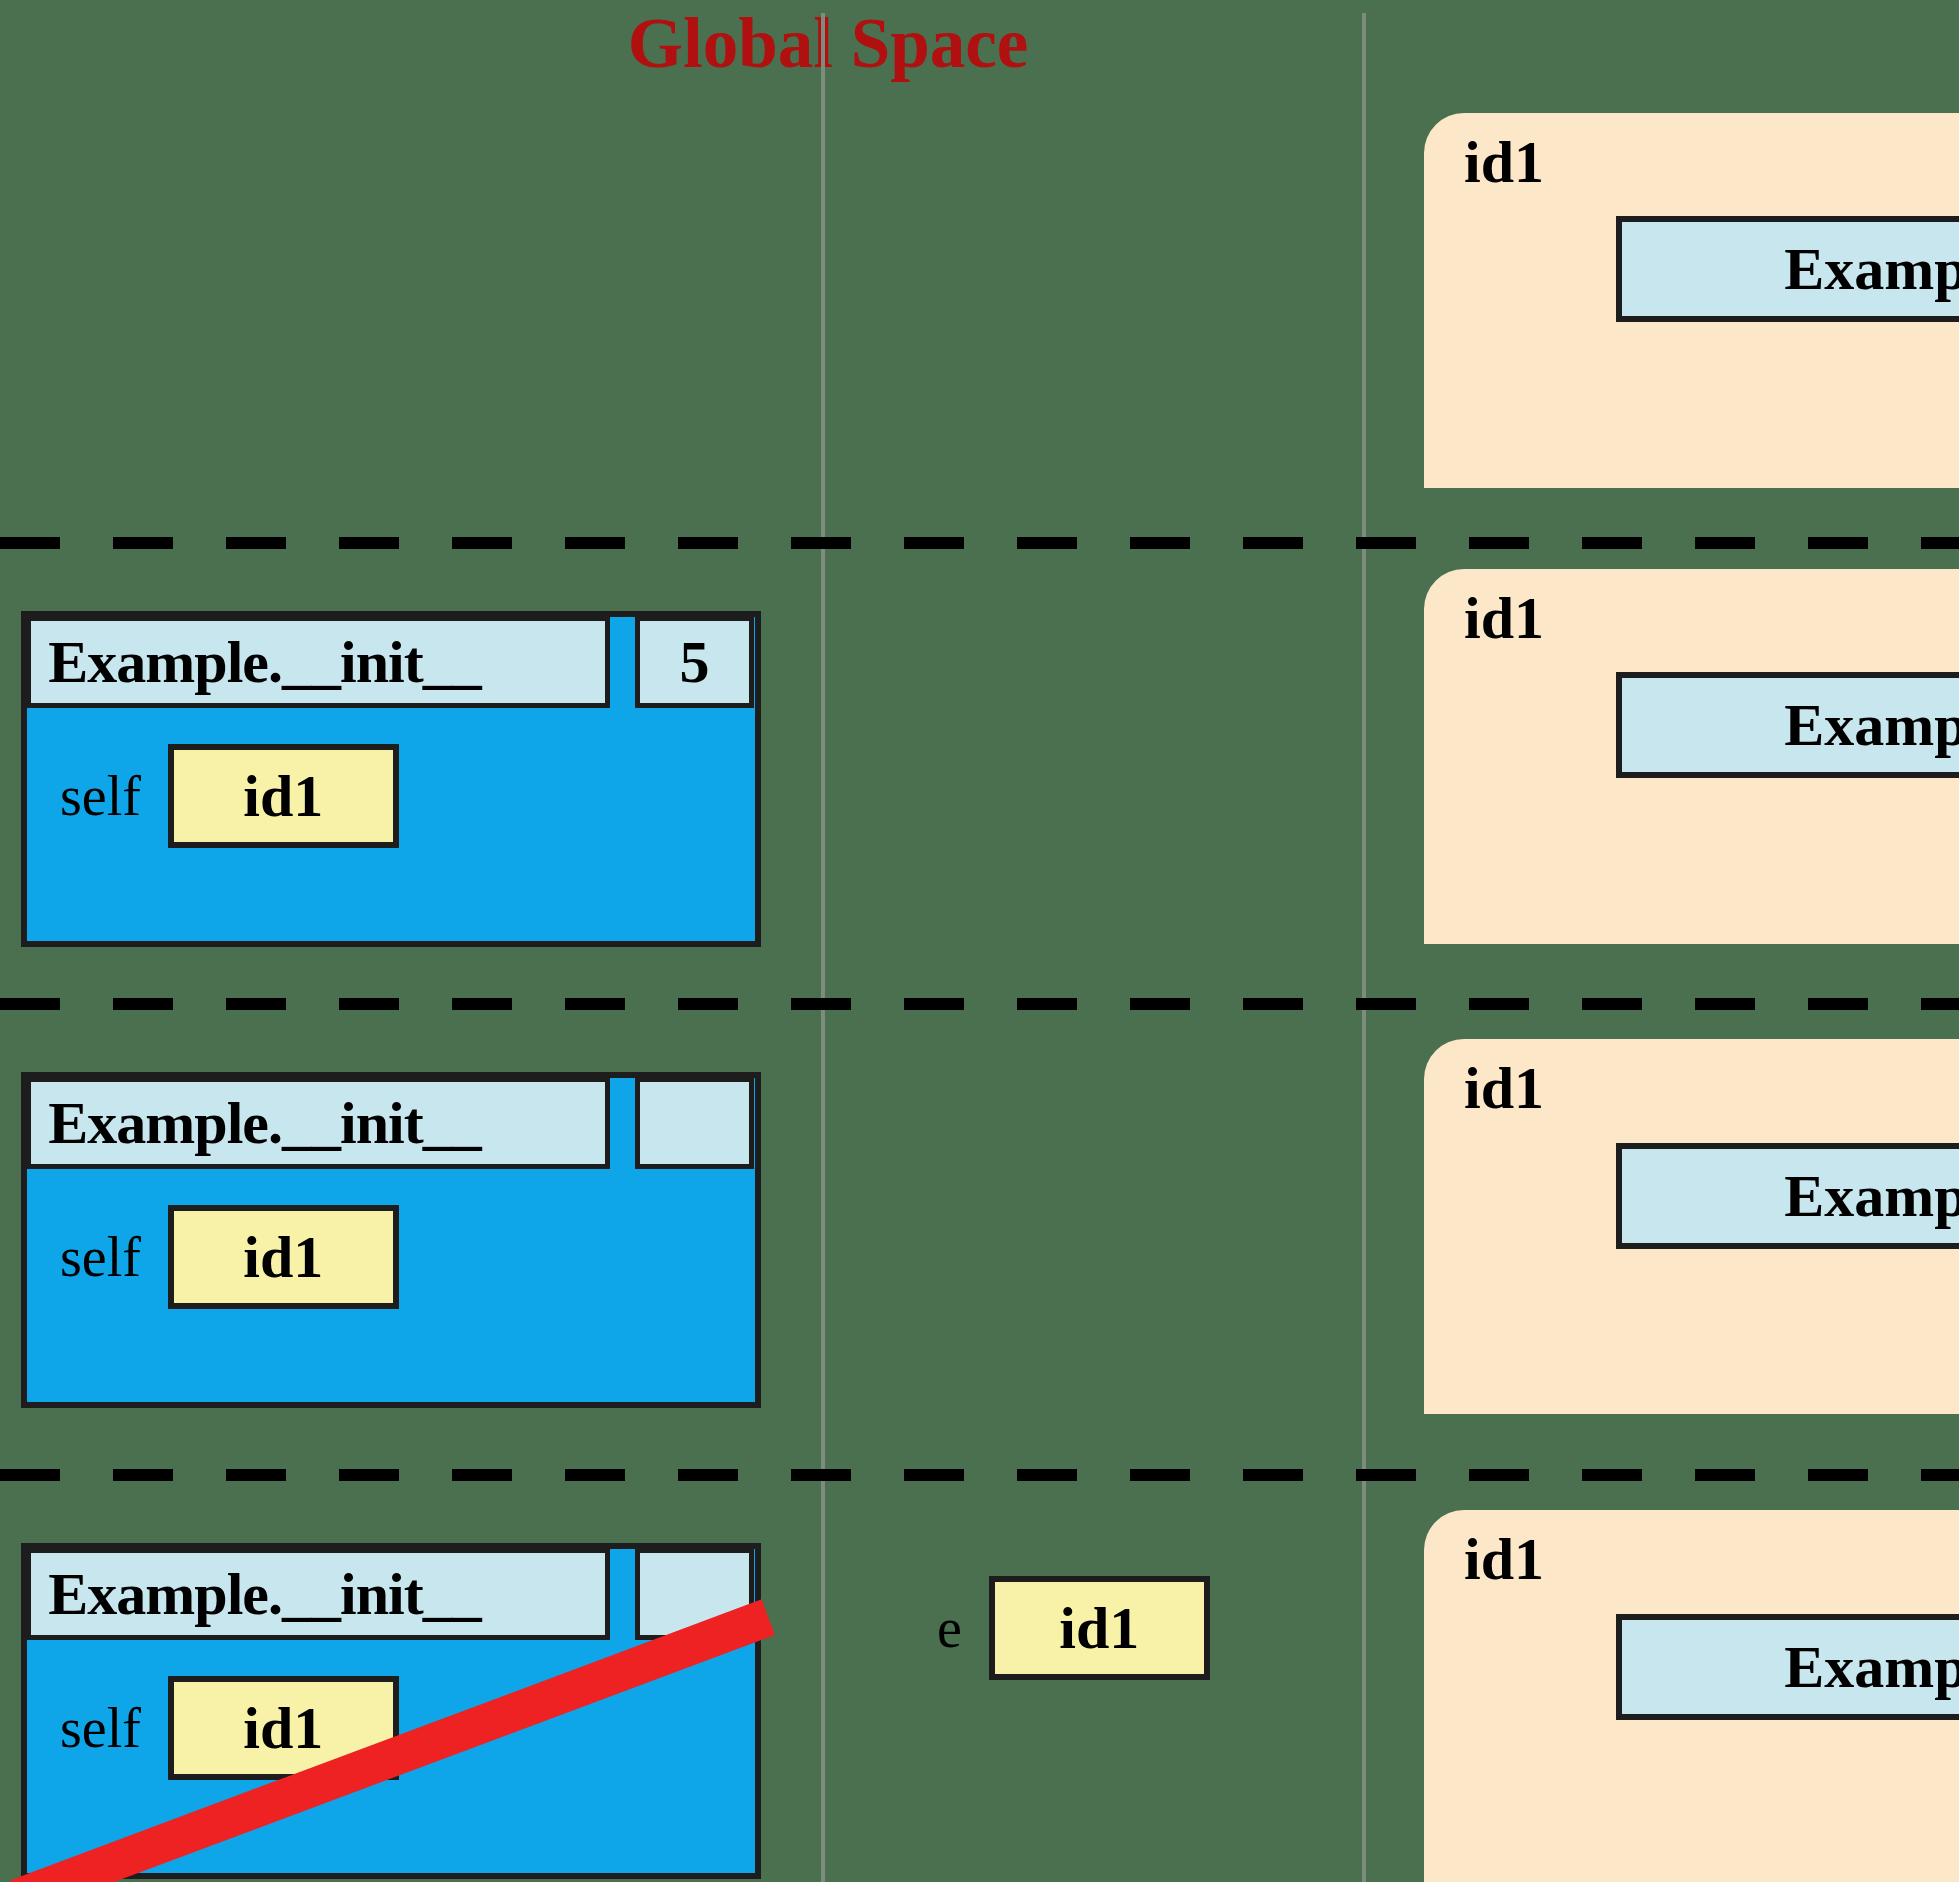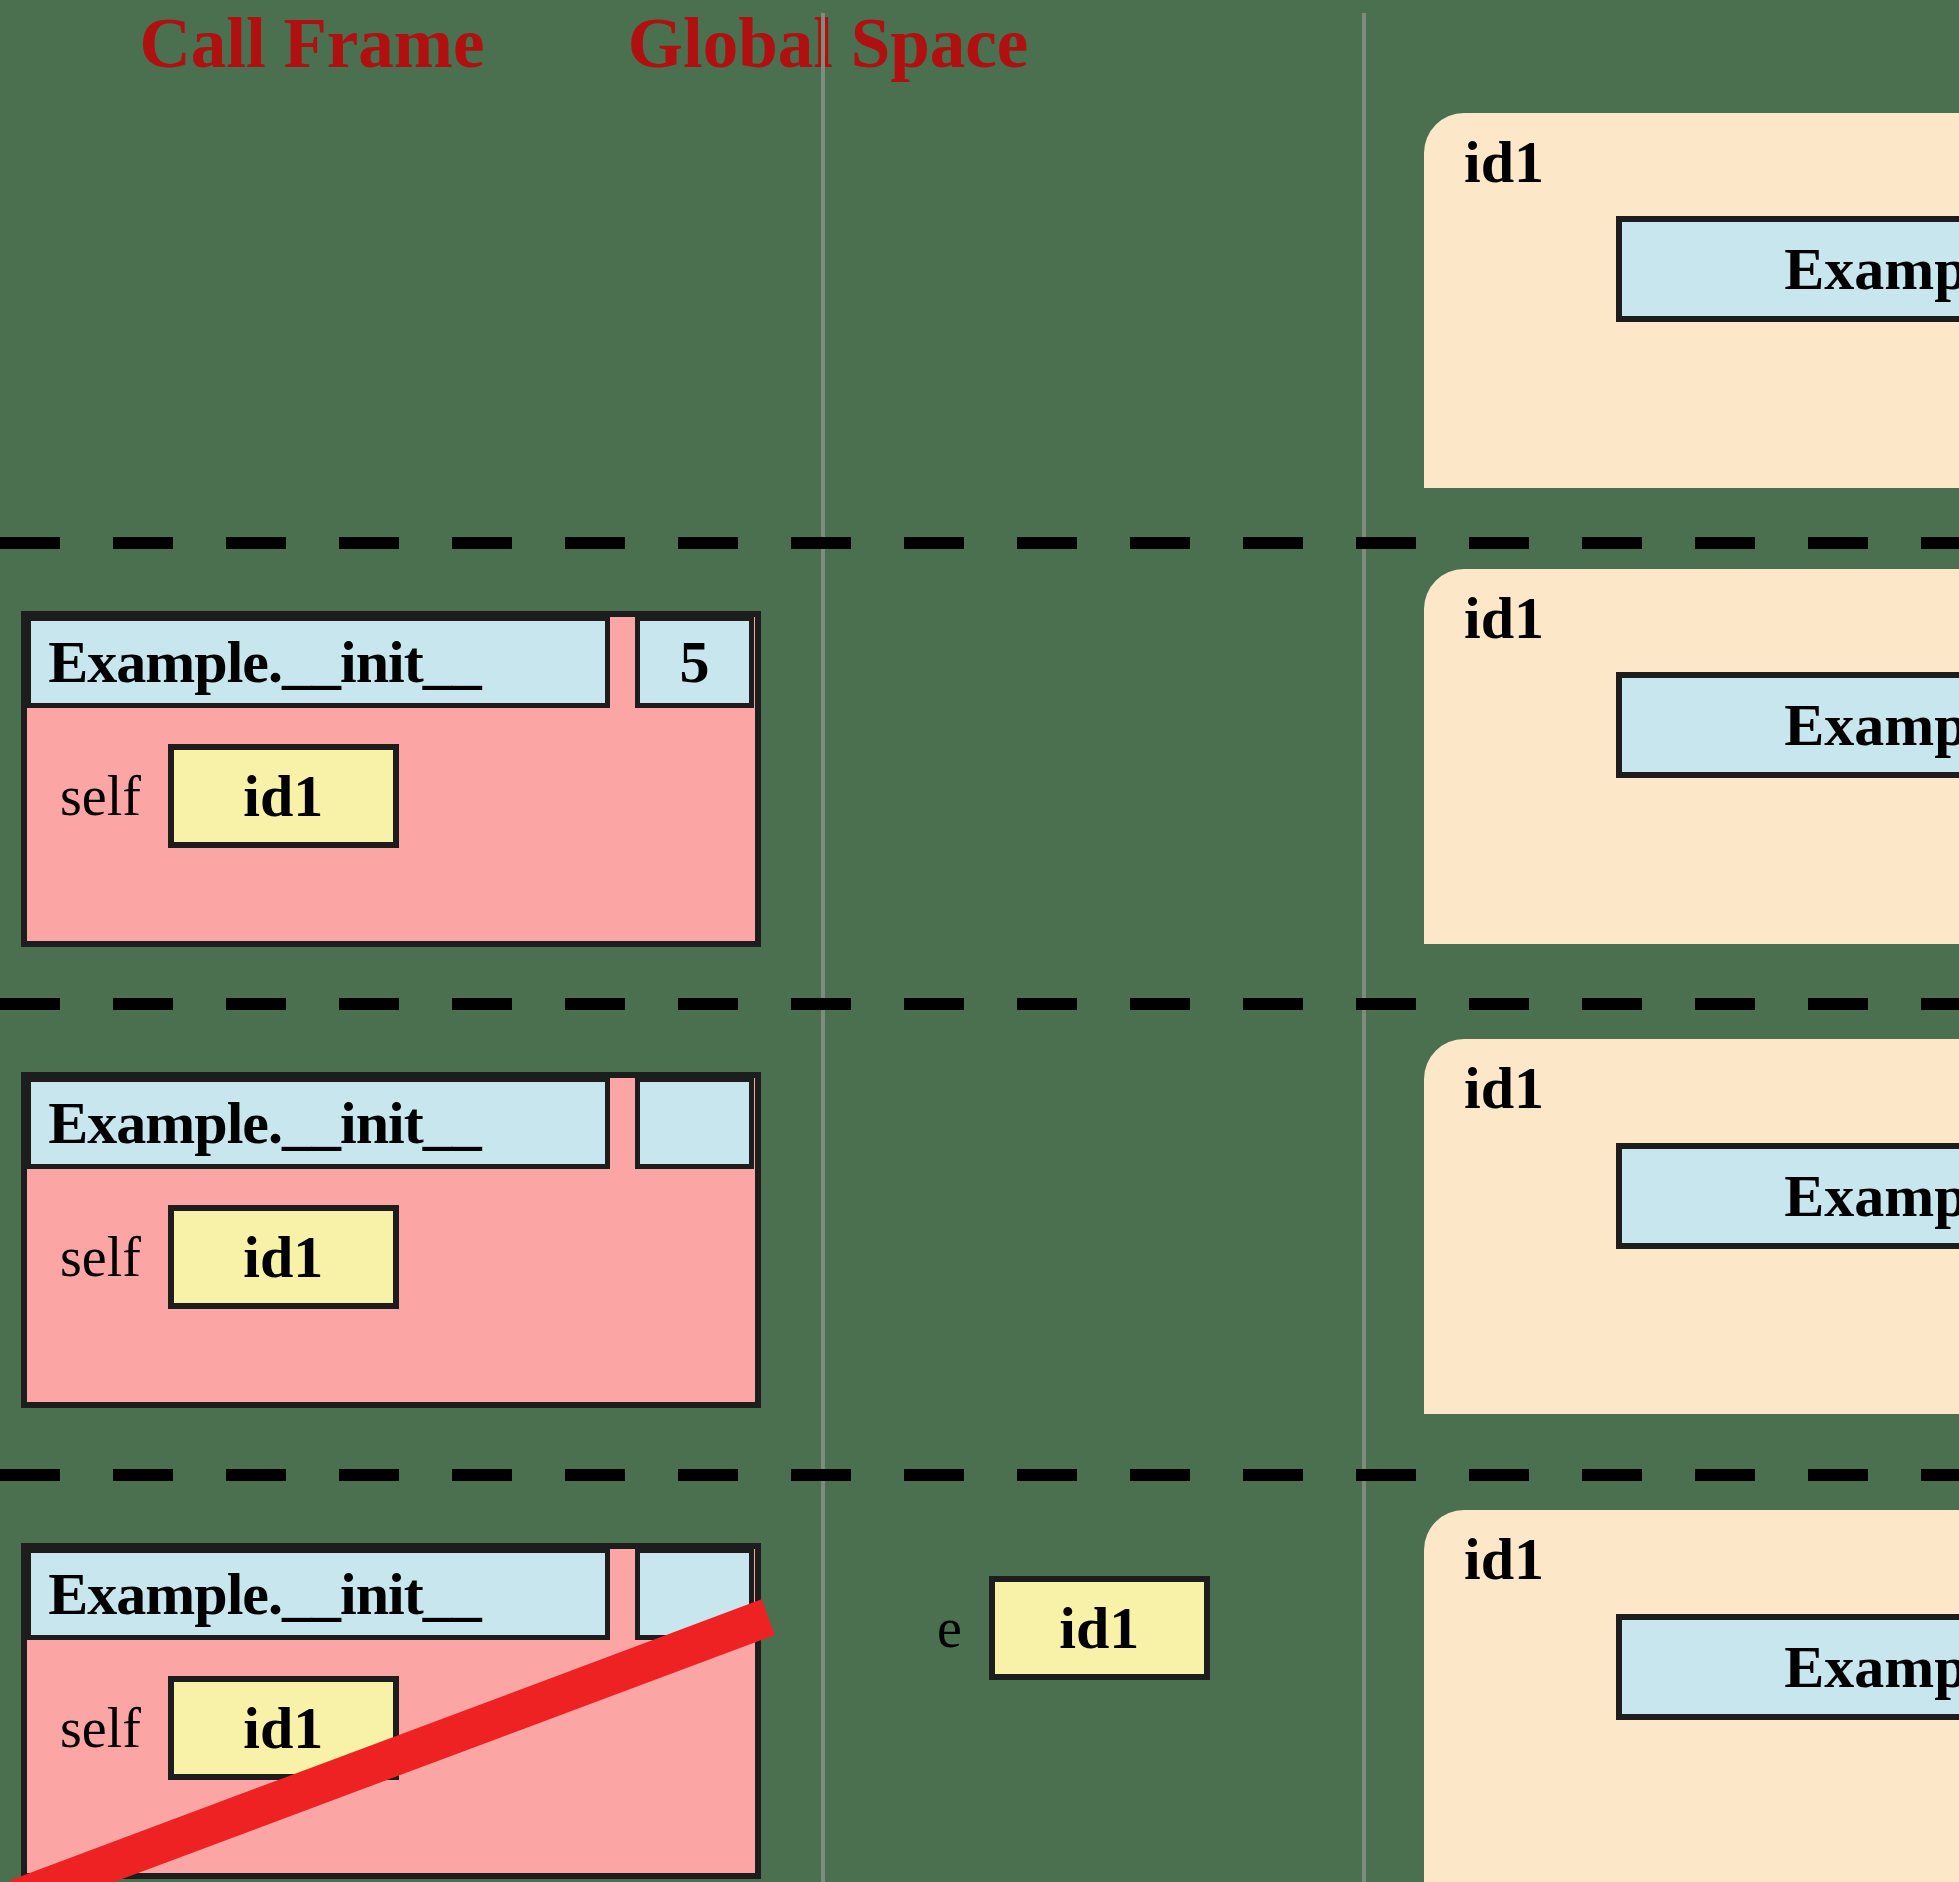"Call Frame" div.col-header { html: <div>Call Frame</div> -> none }
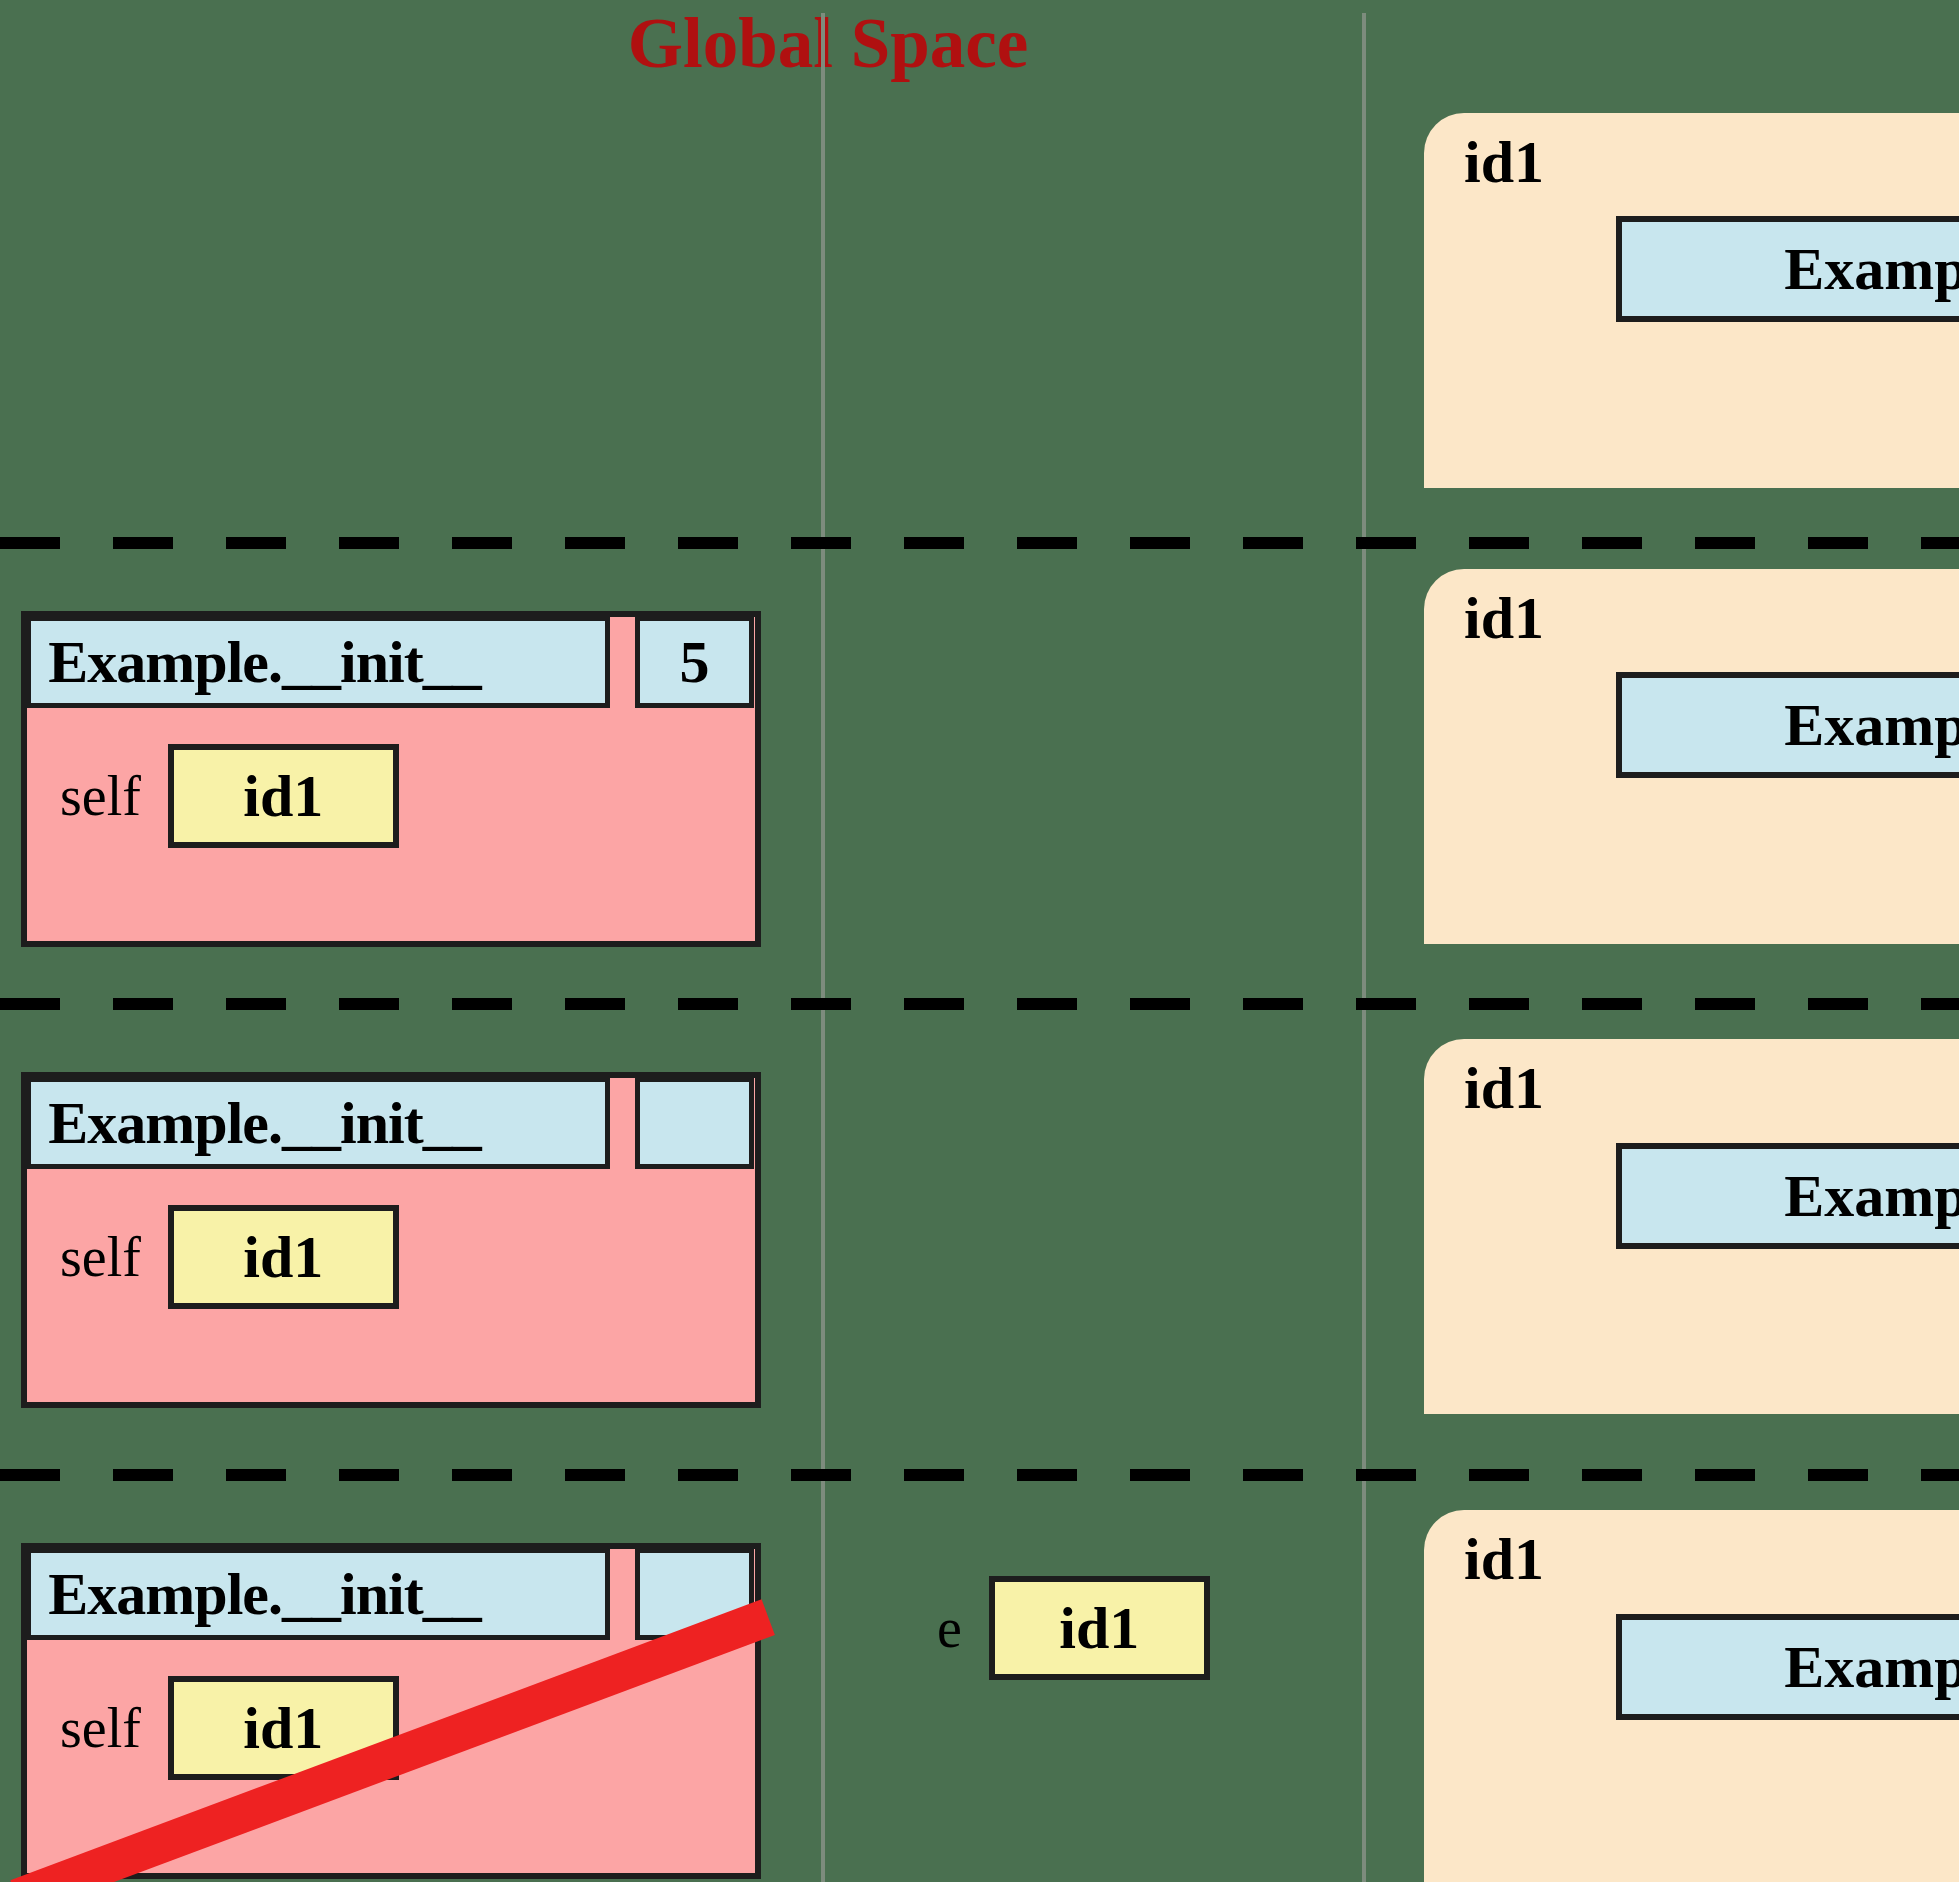"Example.__init__" .callframe { background: #fca5a5 -> #0ea5e9 }
